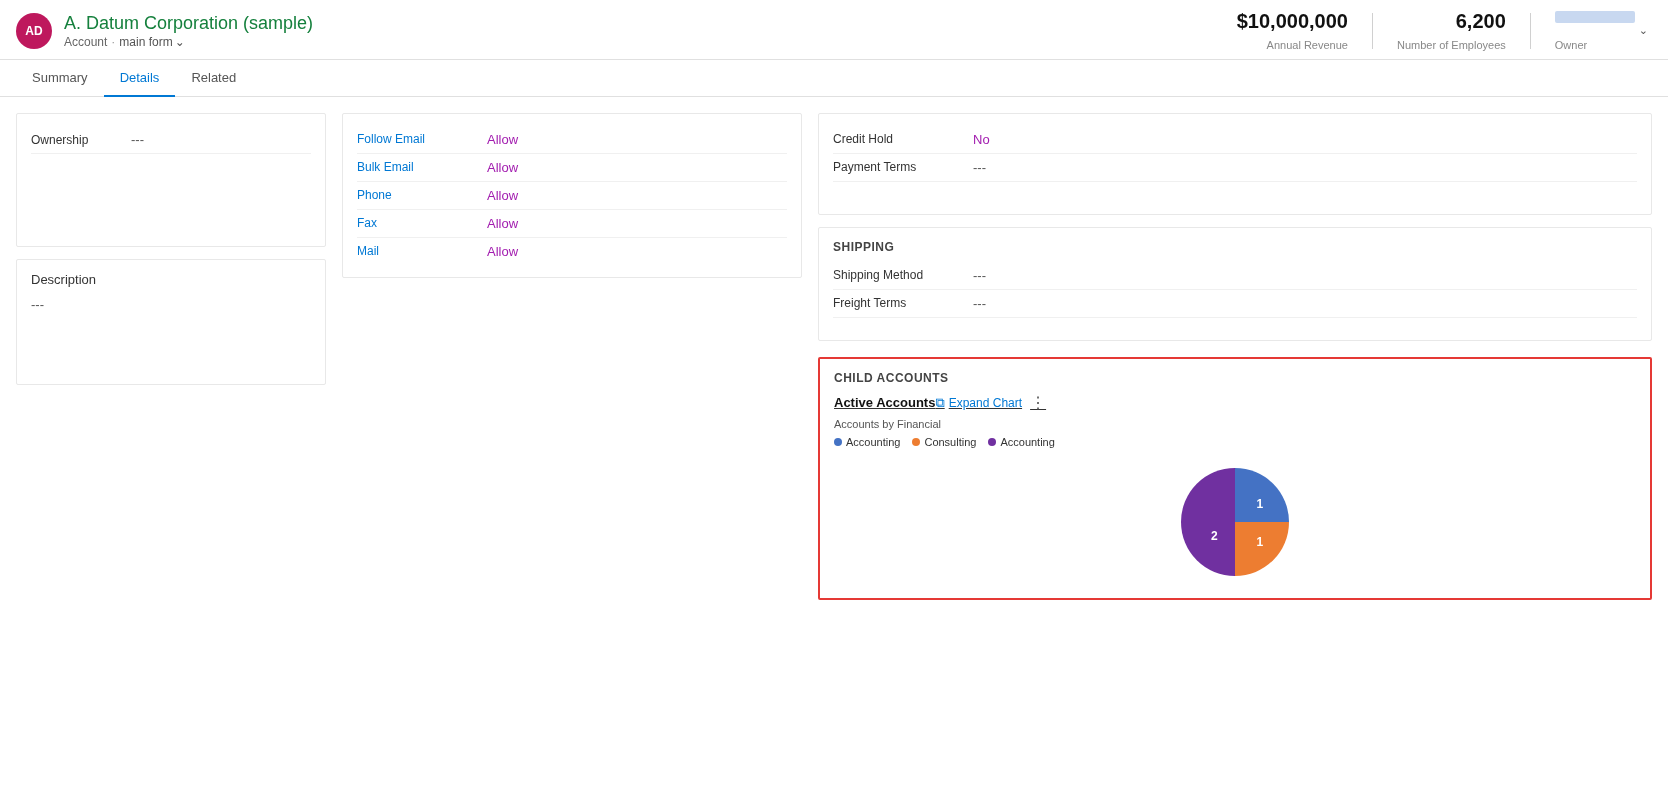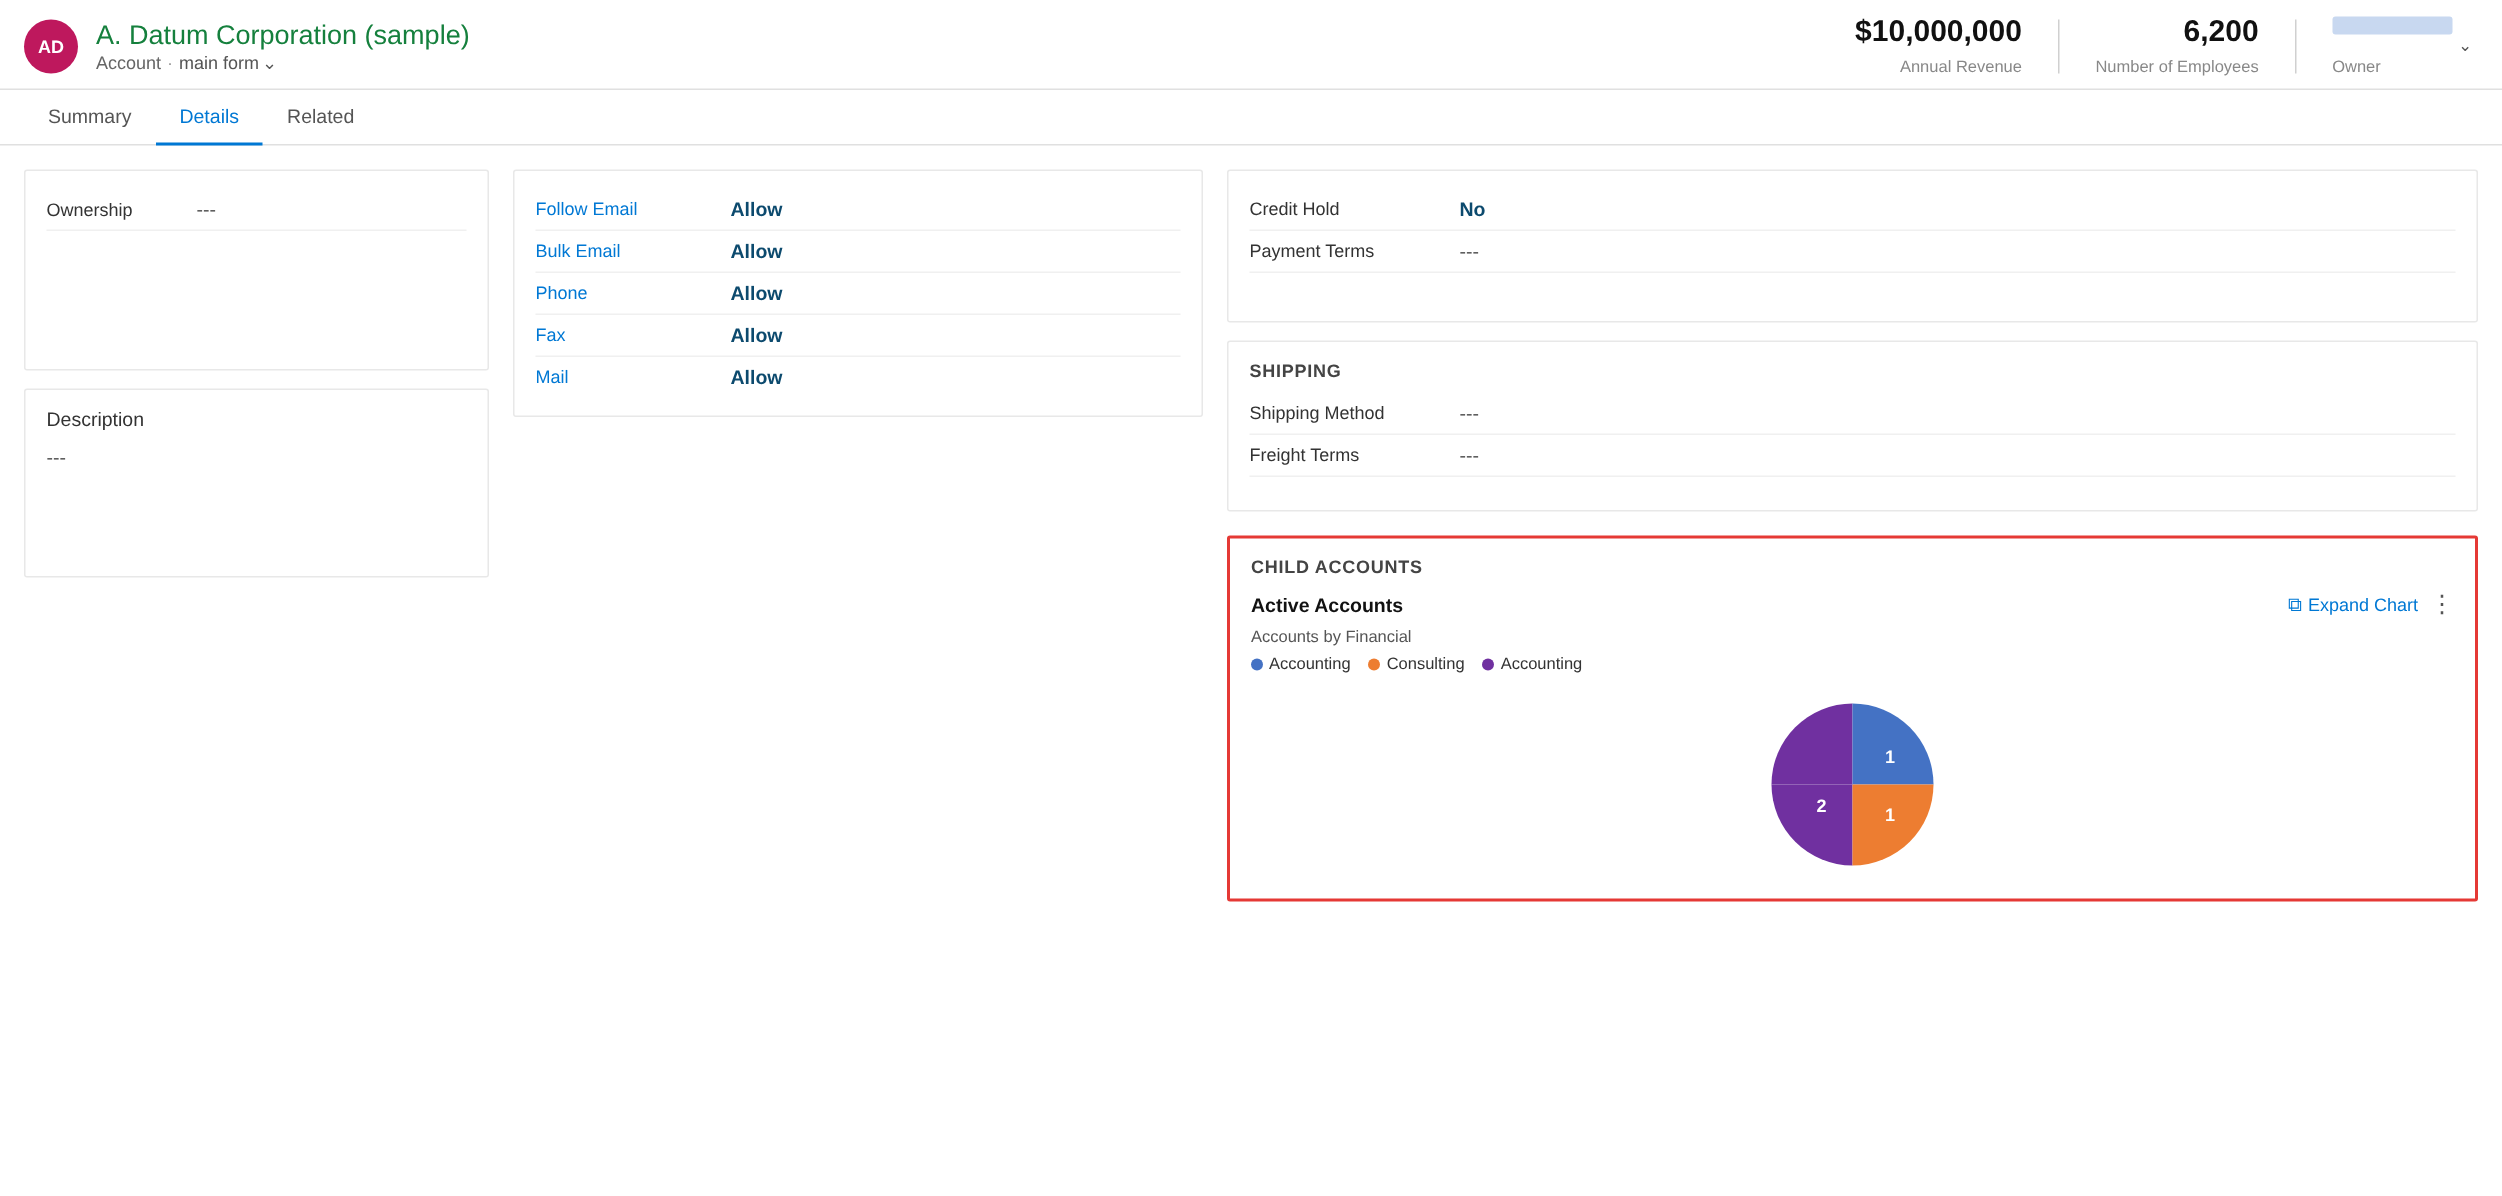"Allow" .field-value { color: #0c4a6e -> #a21caf; font-weight: 700 -> 400 }
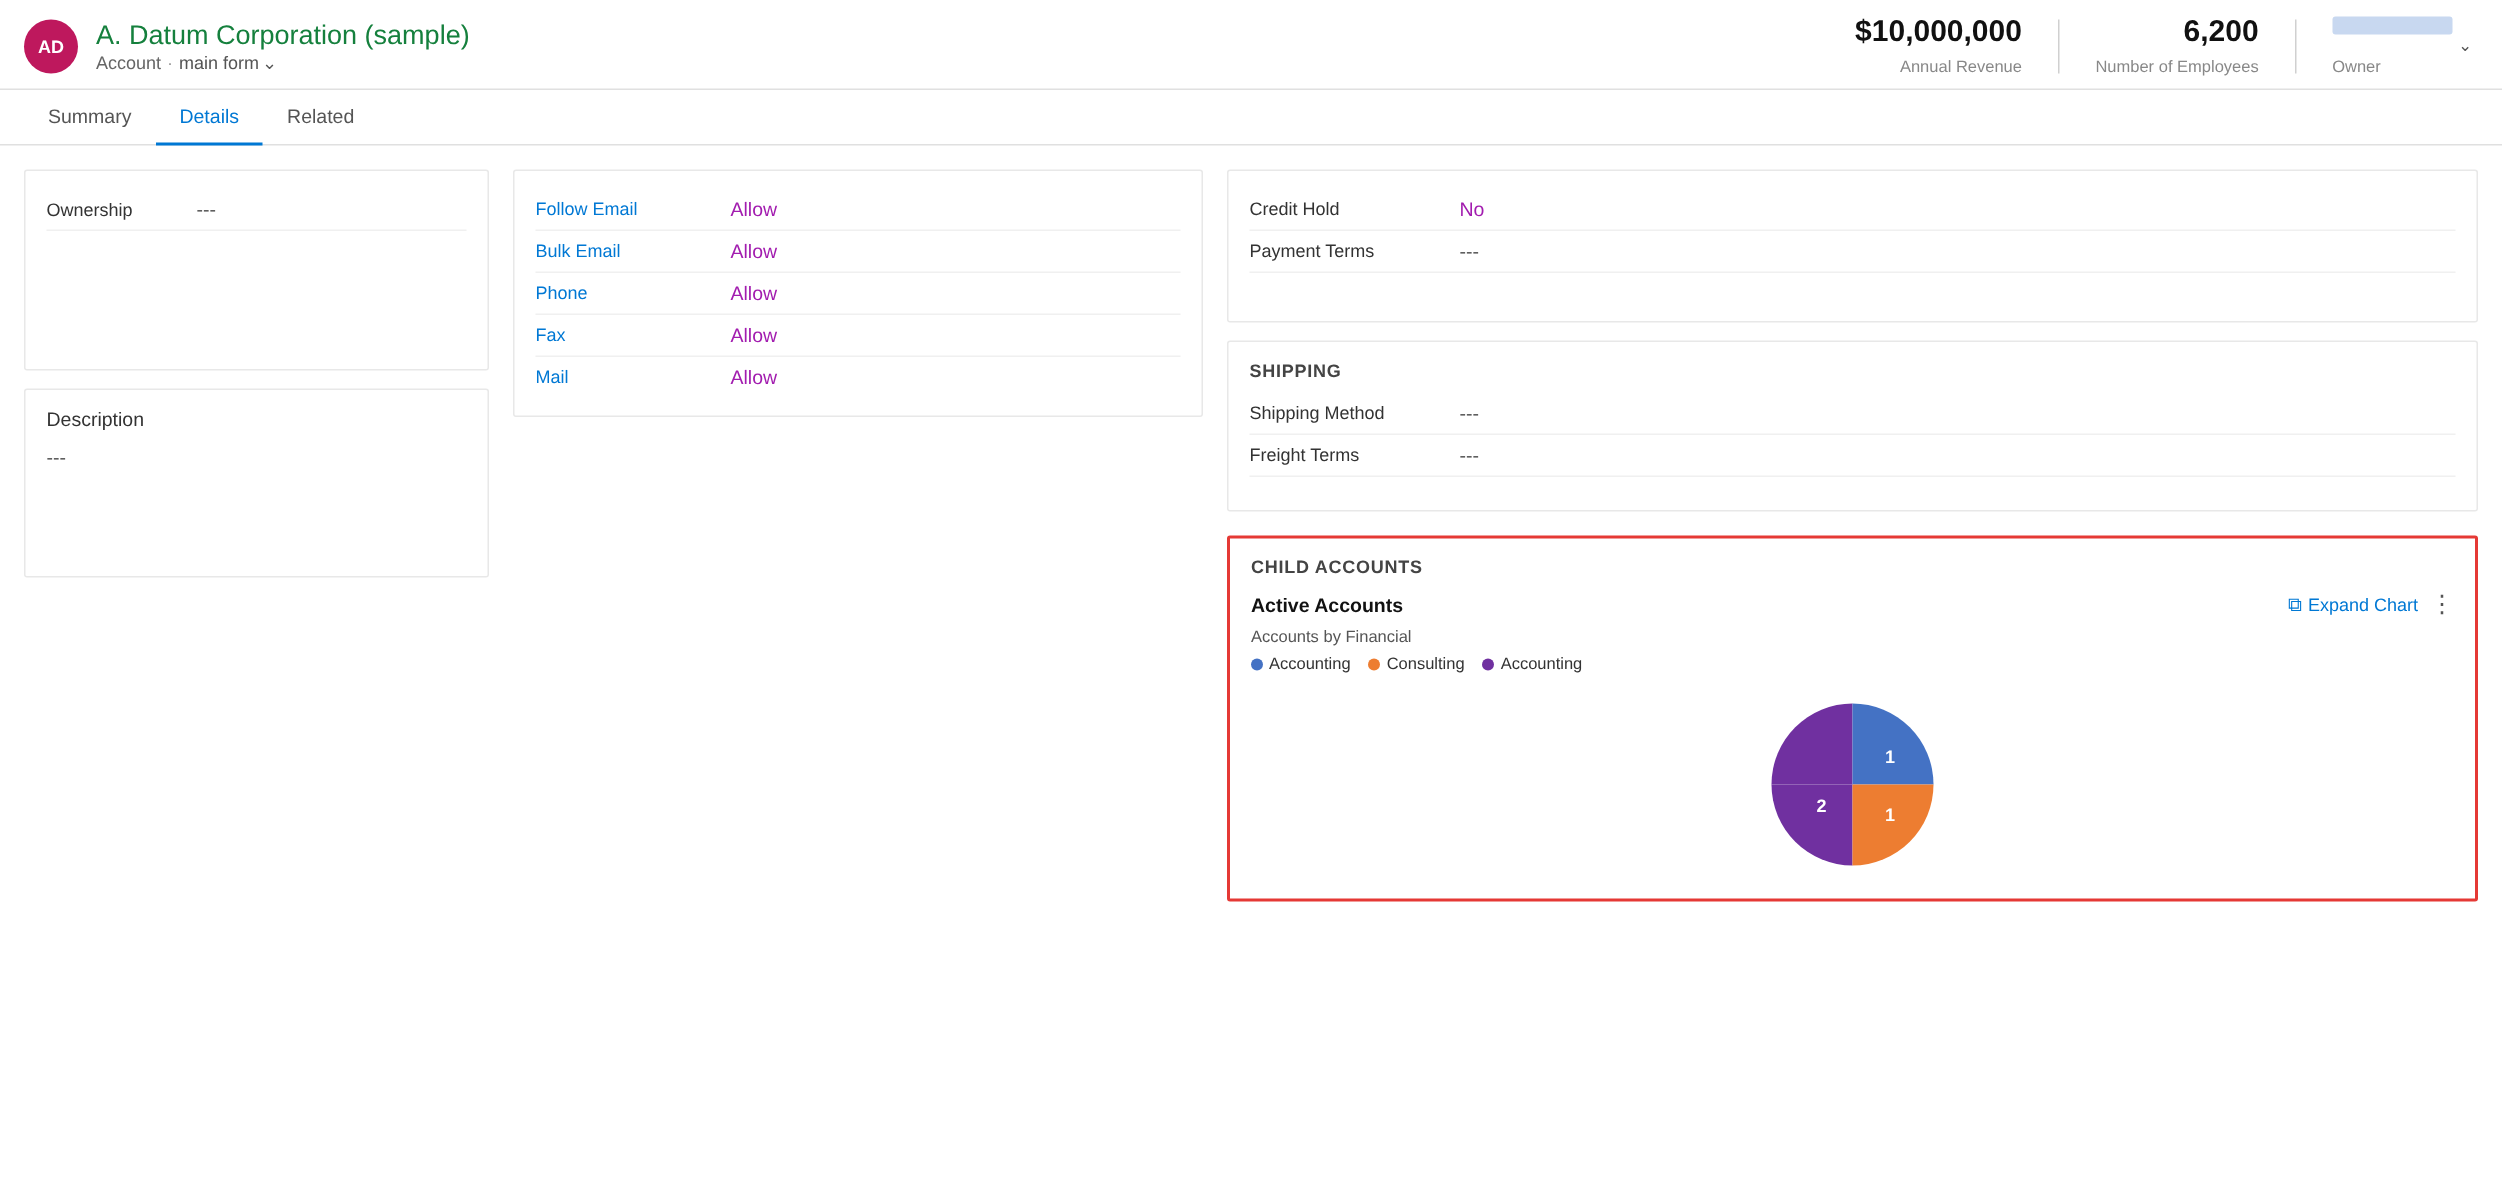"Active Accounts" .chart-header { justify-content: space-between -> none; text-decoration: none -> underline }
